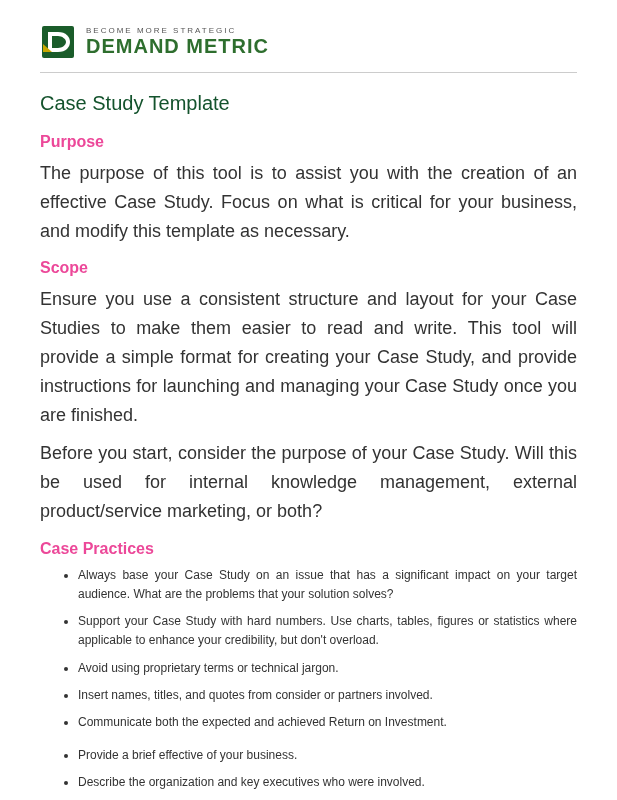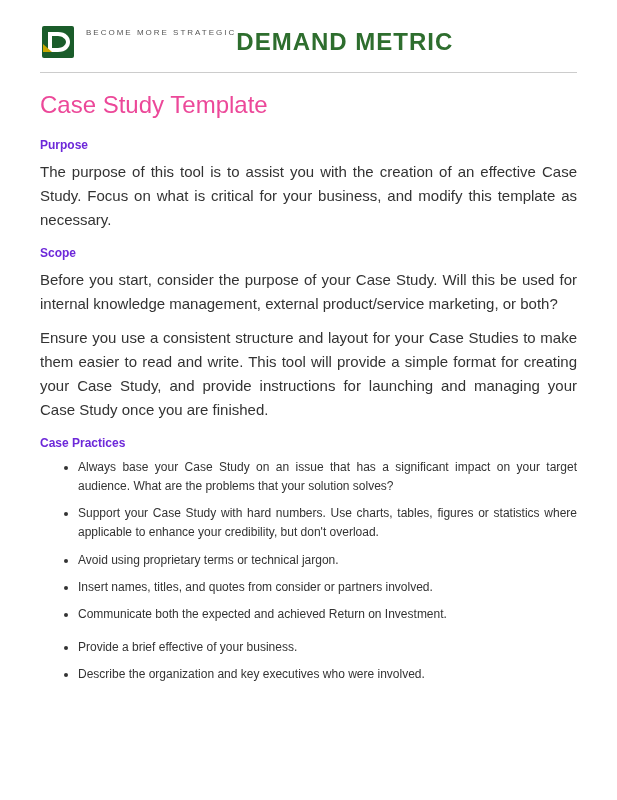"BECOME MORE STRATEGIC" .logo-text-block { flex-direction: row -> column }
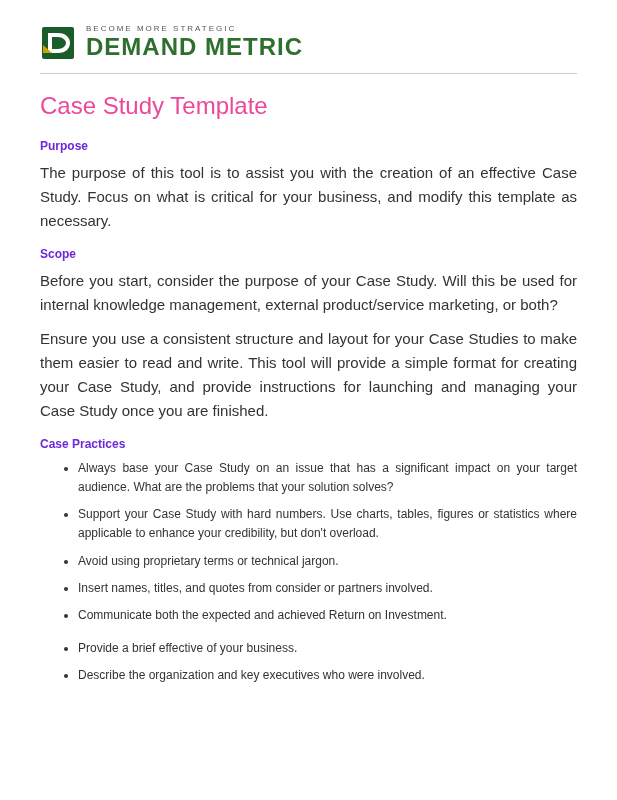"DEMAND METRIC" .logo-name { font-size: 24px -> 20px }
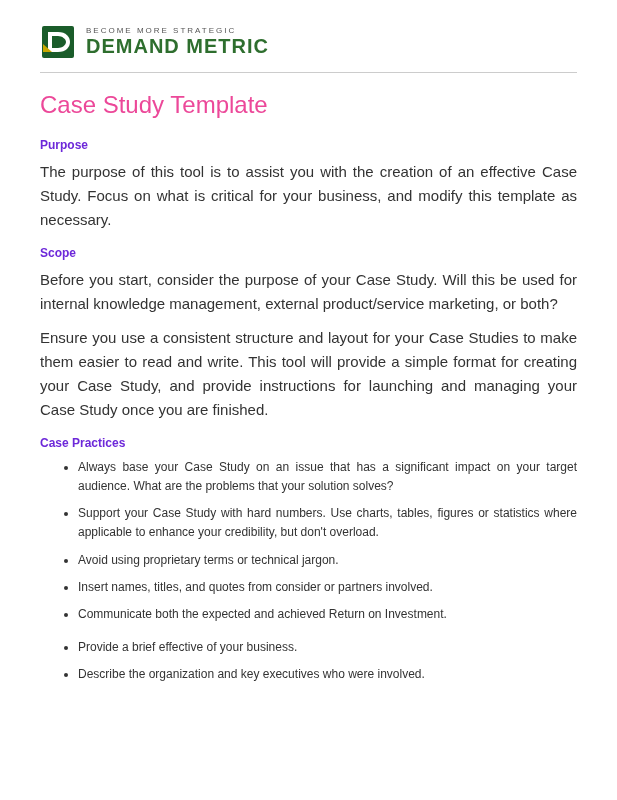"Case Study Template" .page-title { color: #ec4899 -> #14532d; font-size: 24px -> 20px }
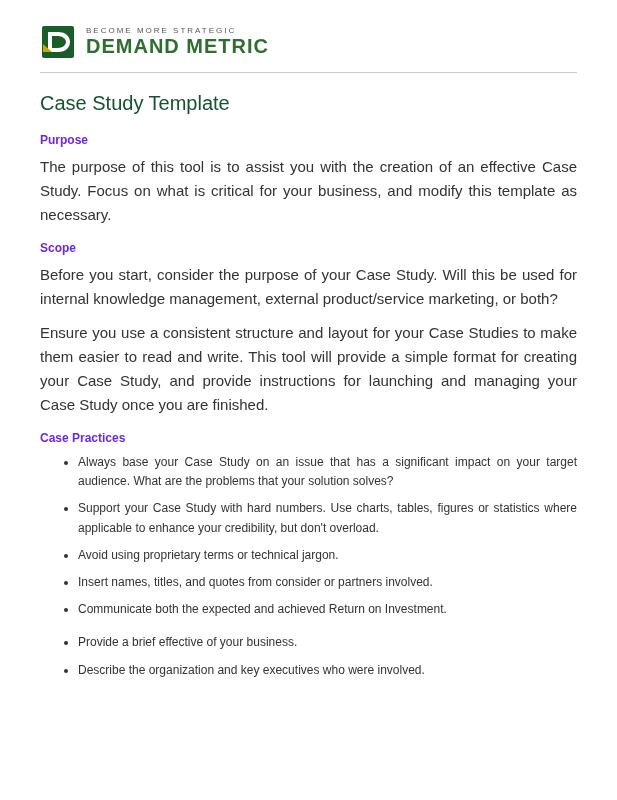"Purpose" .section-heading { color: #6d28d9 -> #ec4899; font-size: 12px -> 16px }
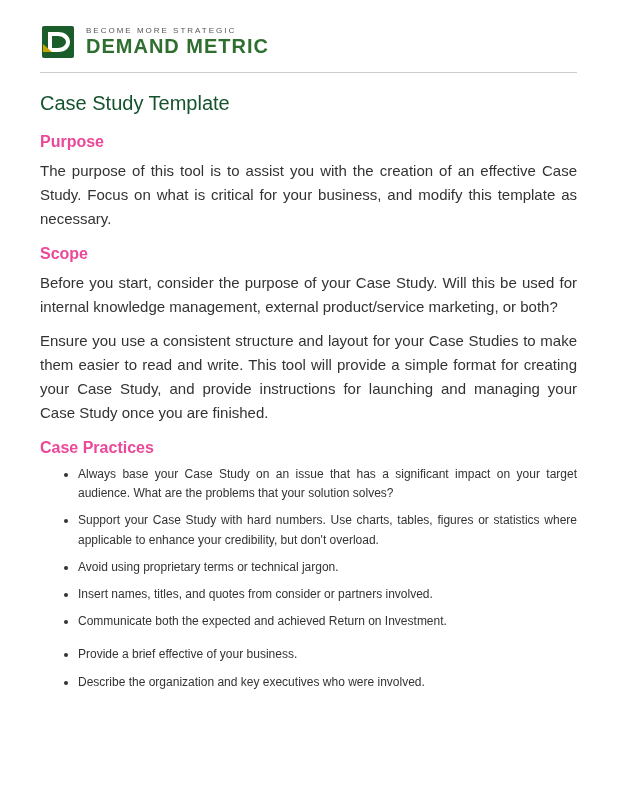"The purpose of this tool" .body-text { font-size: 15px -> 18px }
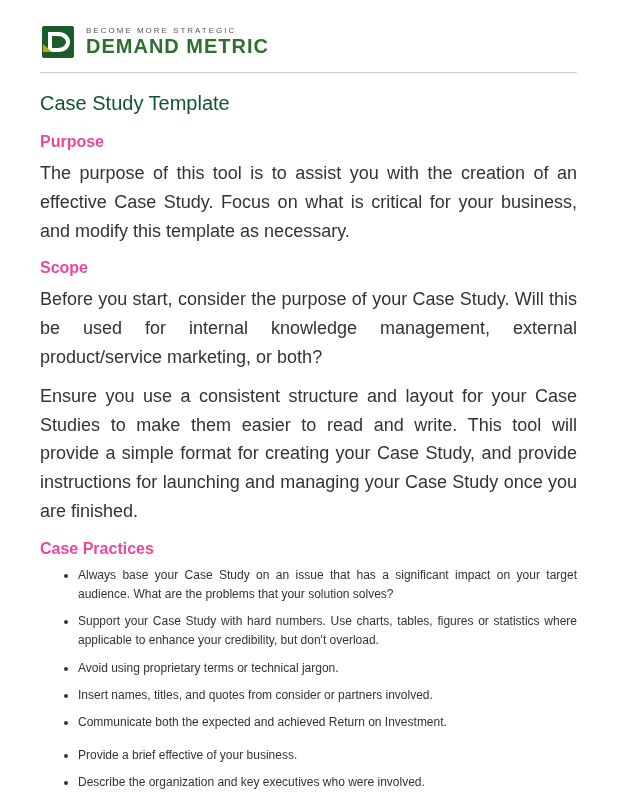"Before you start, consider the" p.body-text { order: before "Ensure you use a consistent" -> after "Ensure you use a consistent" }
